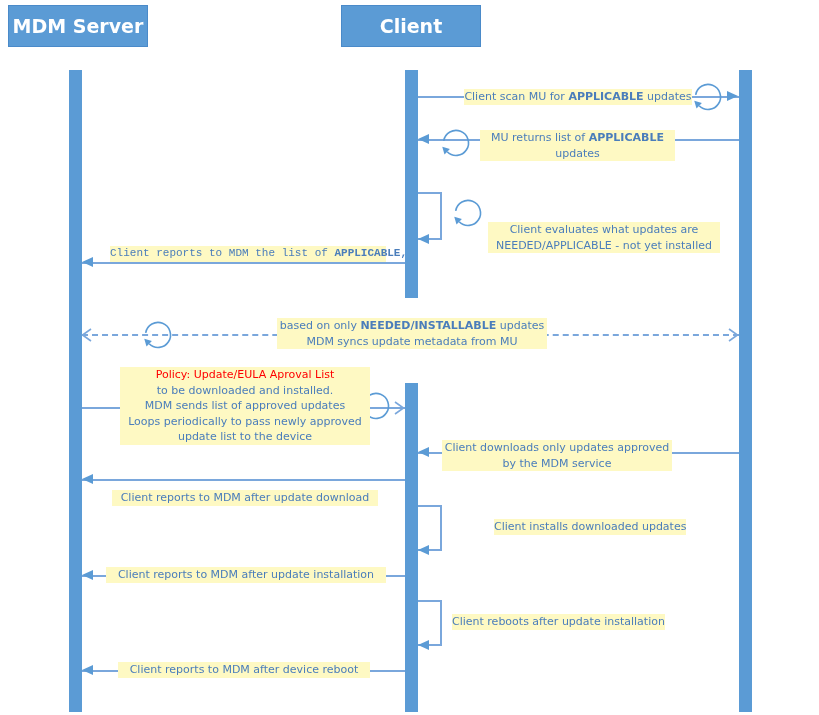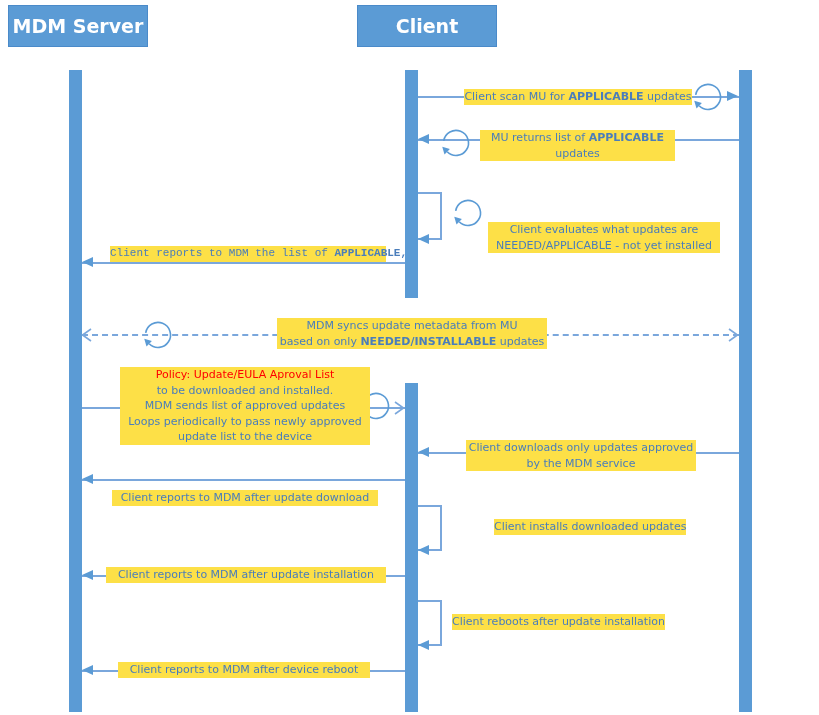"Client" div.actor { margin-left: 16px -> none }
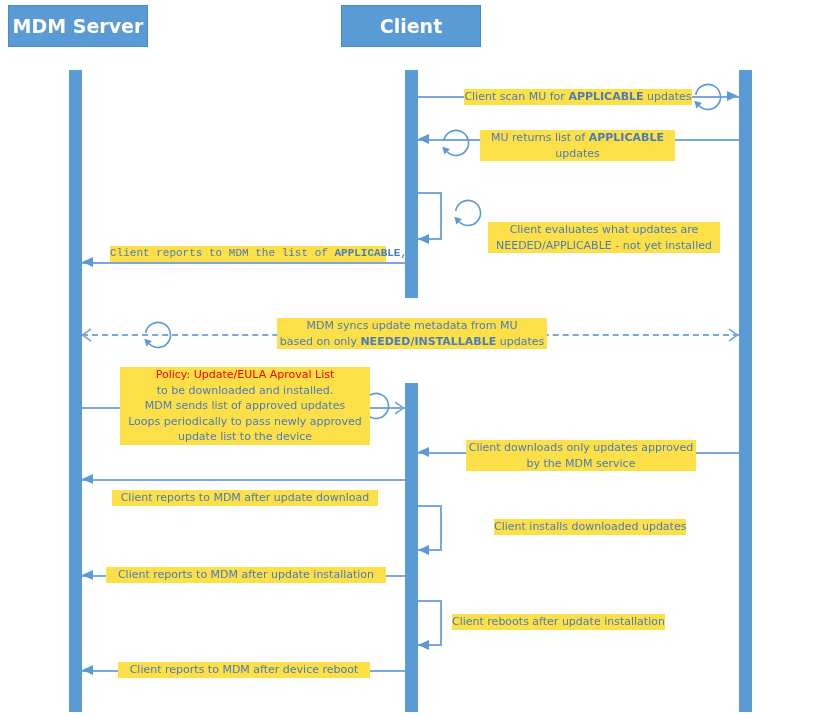"Client scan MU for APPLICABLE" .lbl { background: #fde047 -> #fef9c3 }
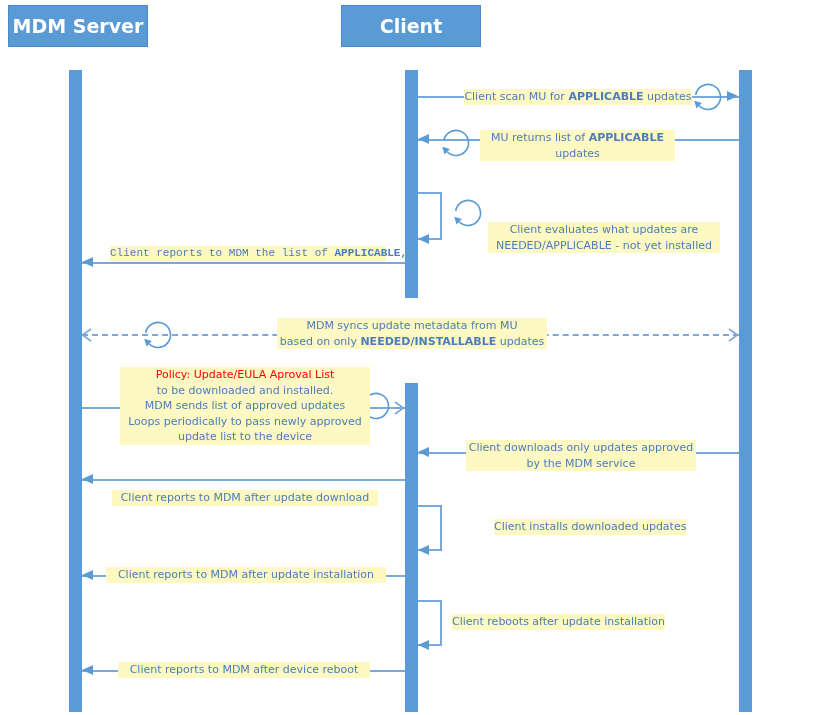"MDM syncs update metadata from" div.ln { order: before "based on only NEEDED/INSTALLABLE updates" -> after "based on only NEEDED/INSTALLABLE updates" }
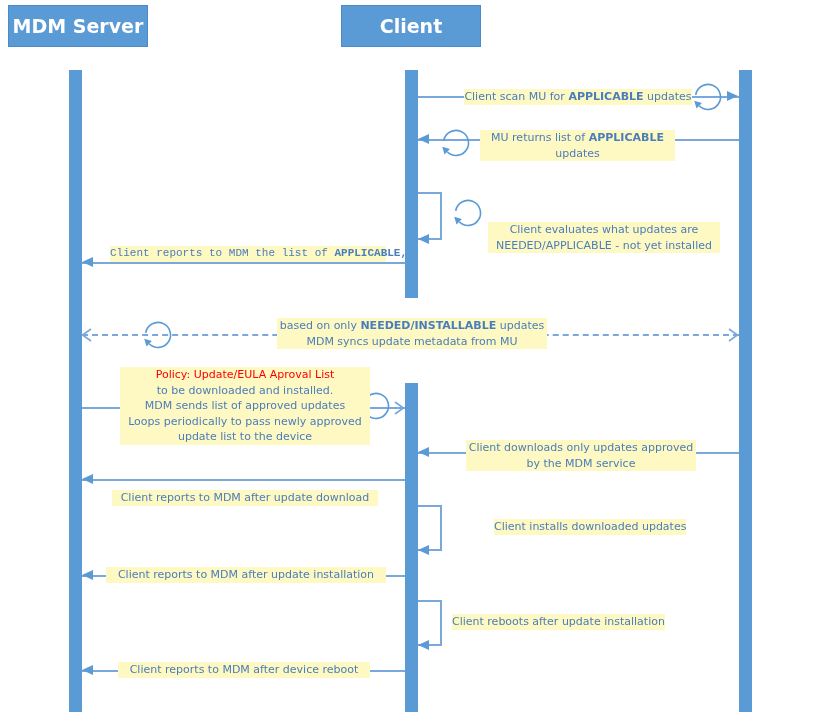"Client downloads only updates approved" div.lbl { left: 466px -> 442px }
